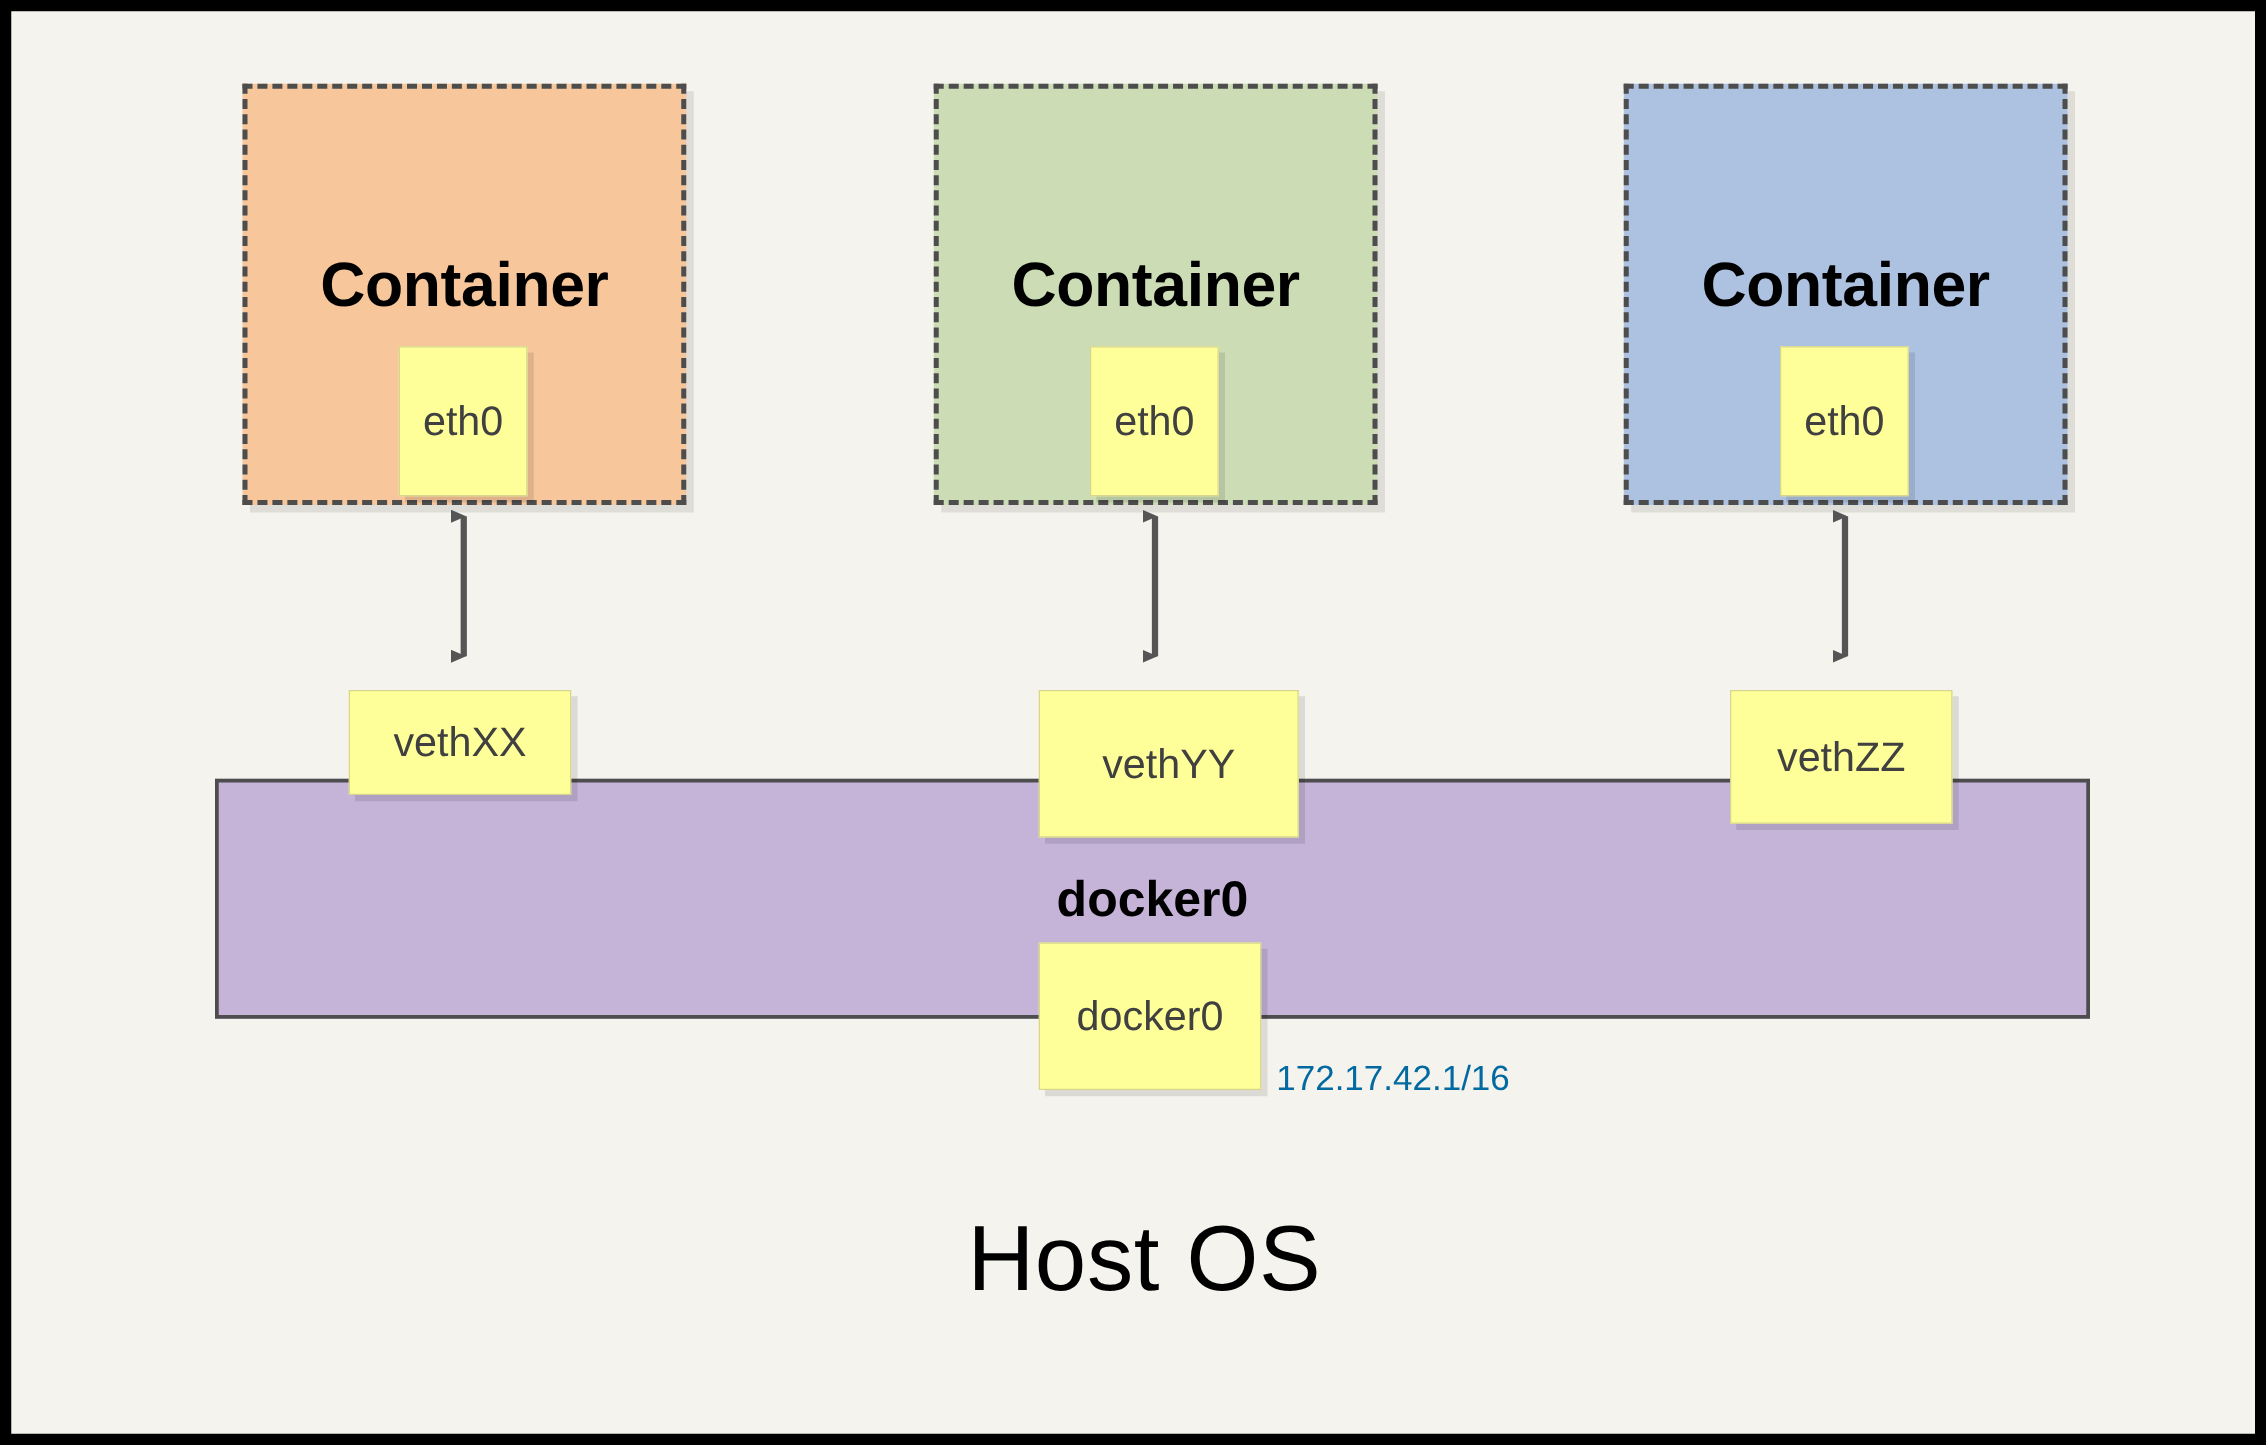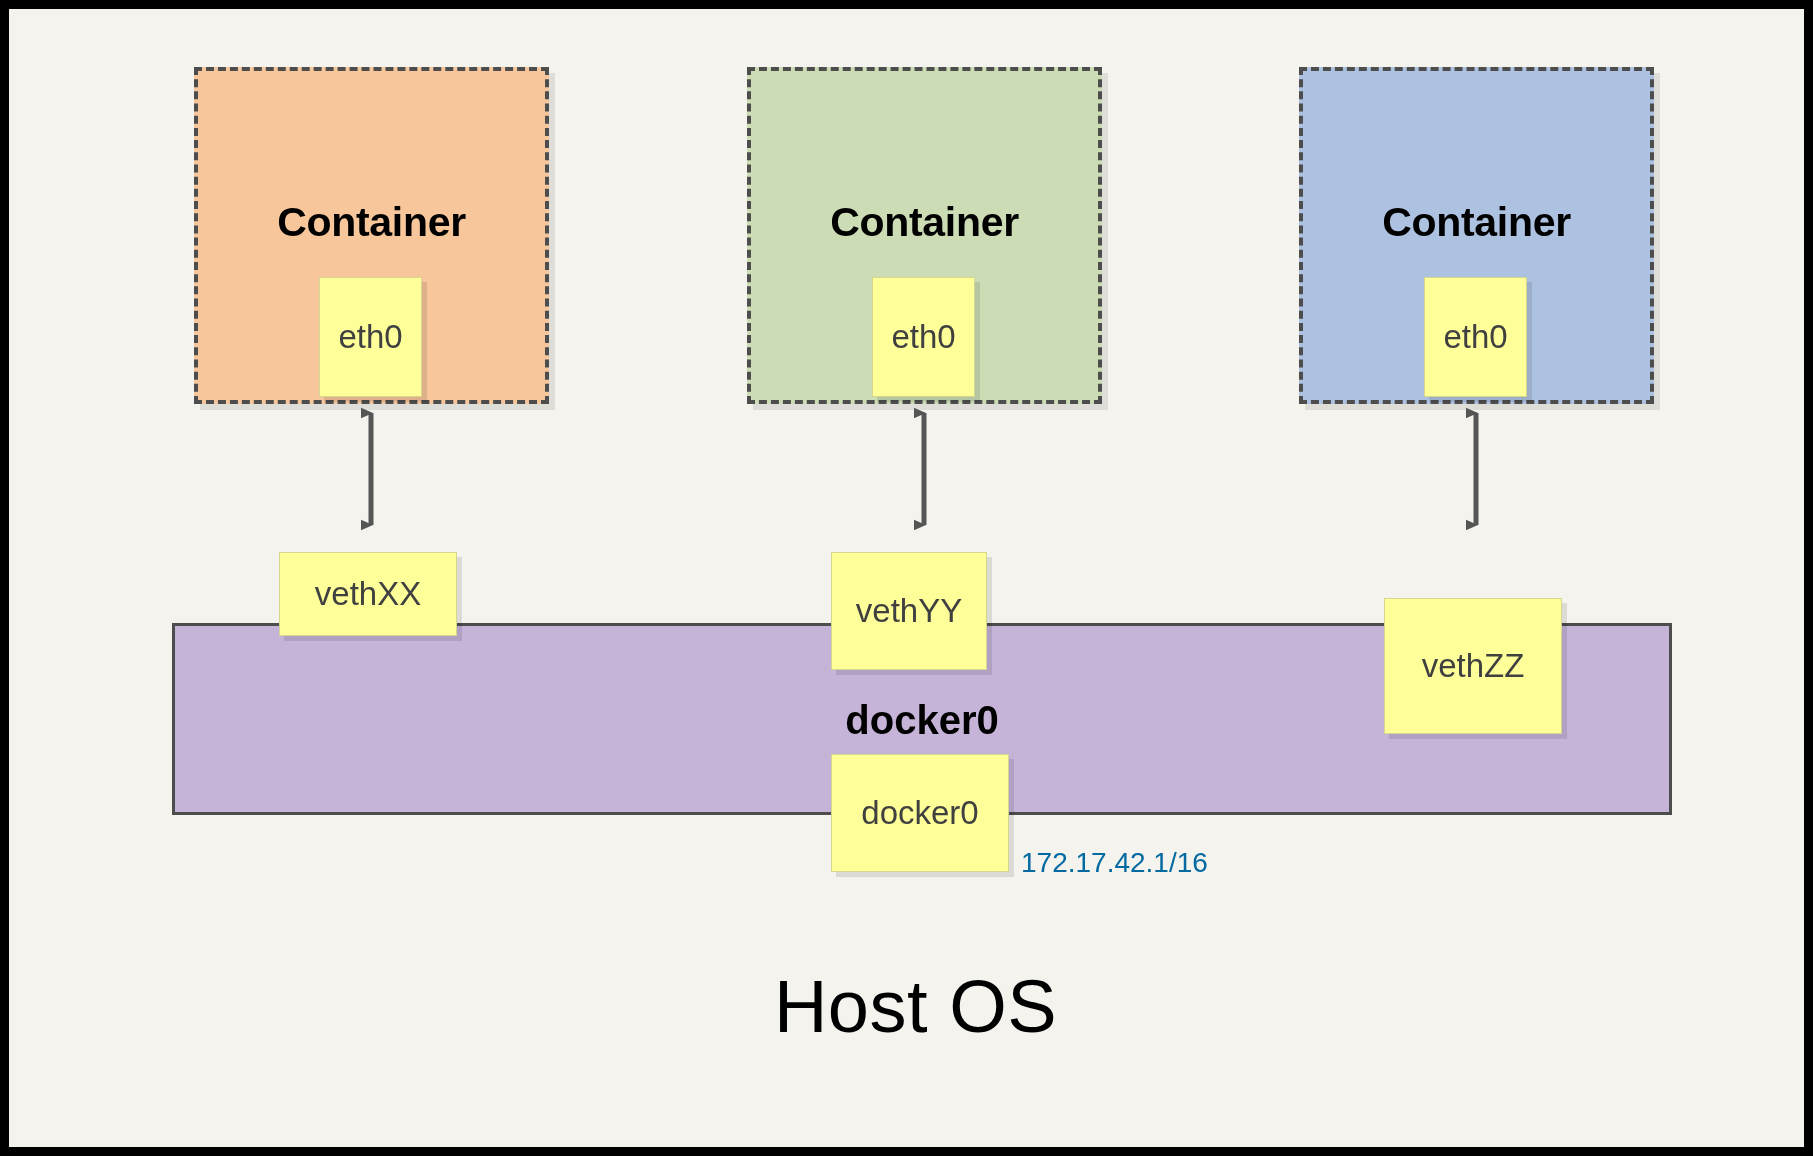"Container" .container-title { font-size: 41px -> 50px }
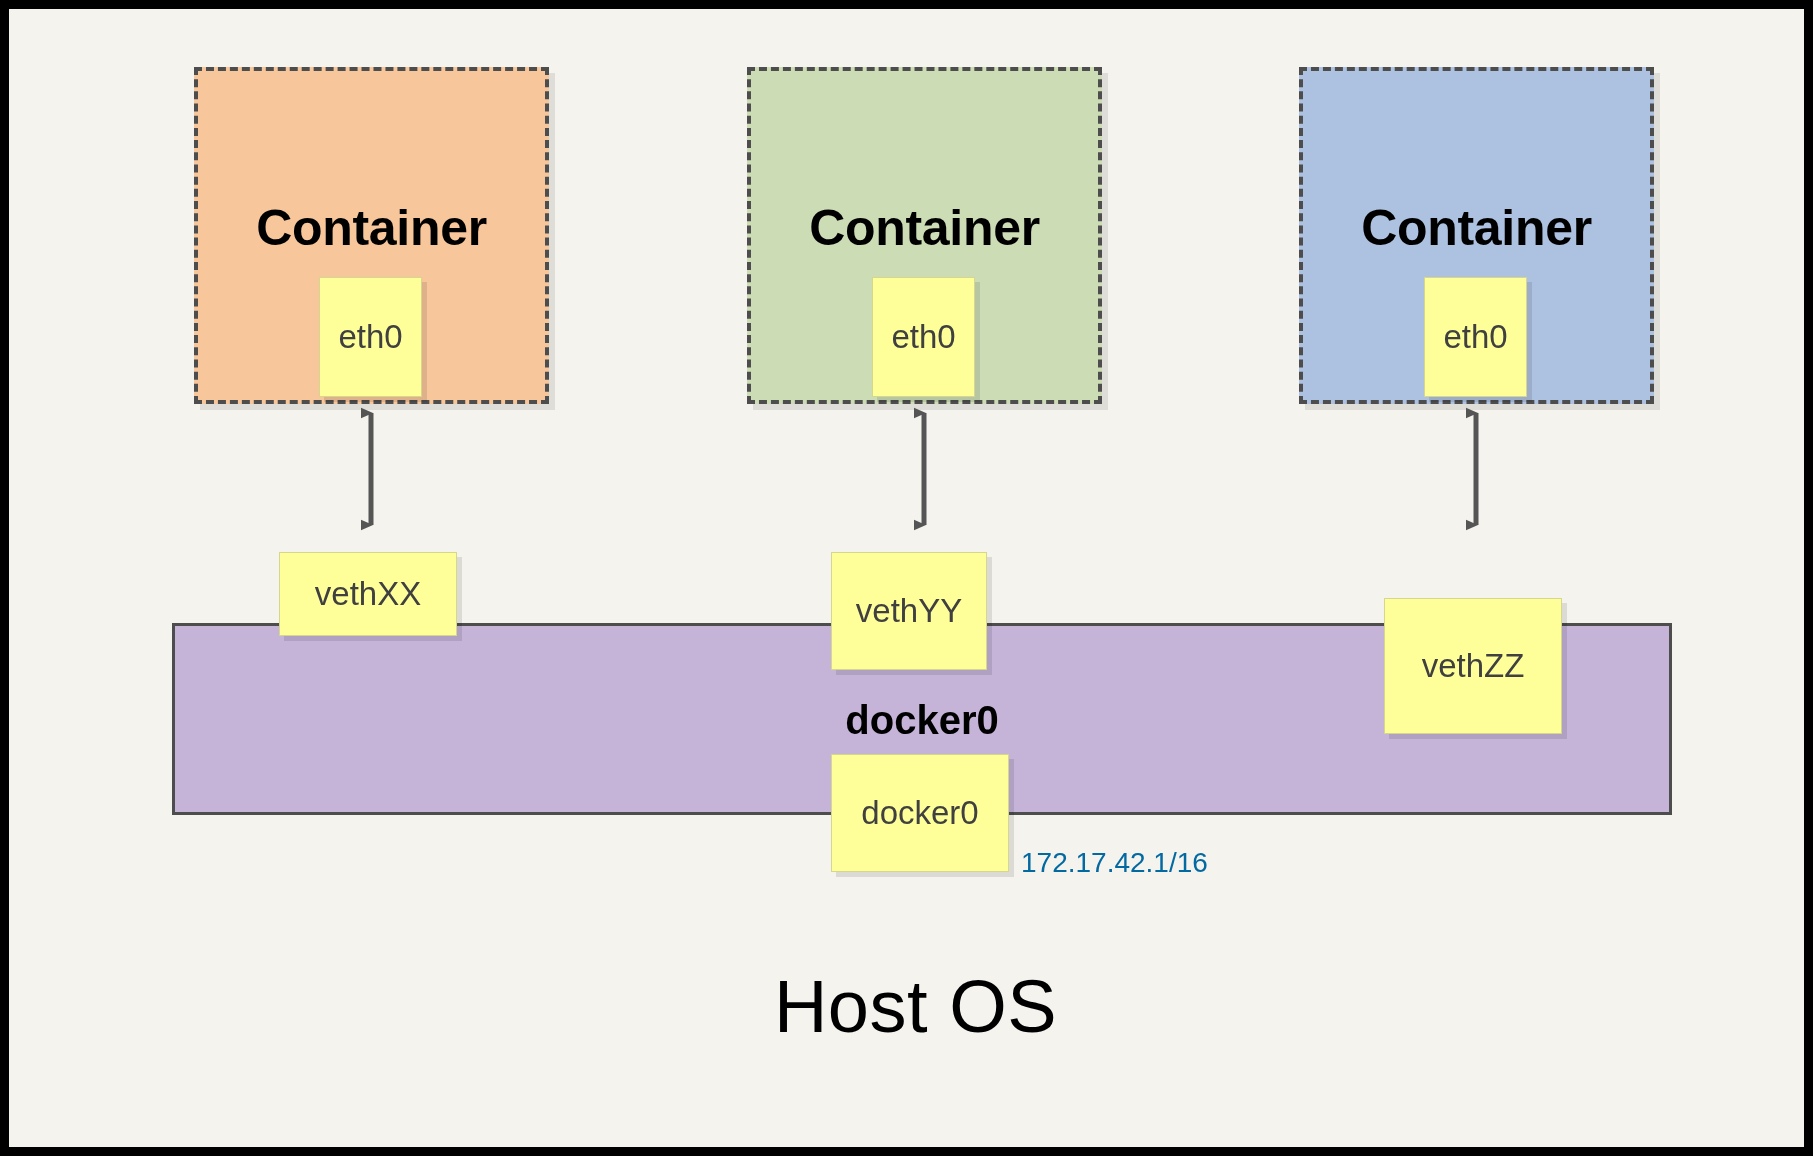"vethYY" div.ybox { width: 156px -> 208px }
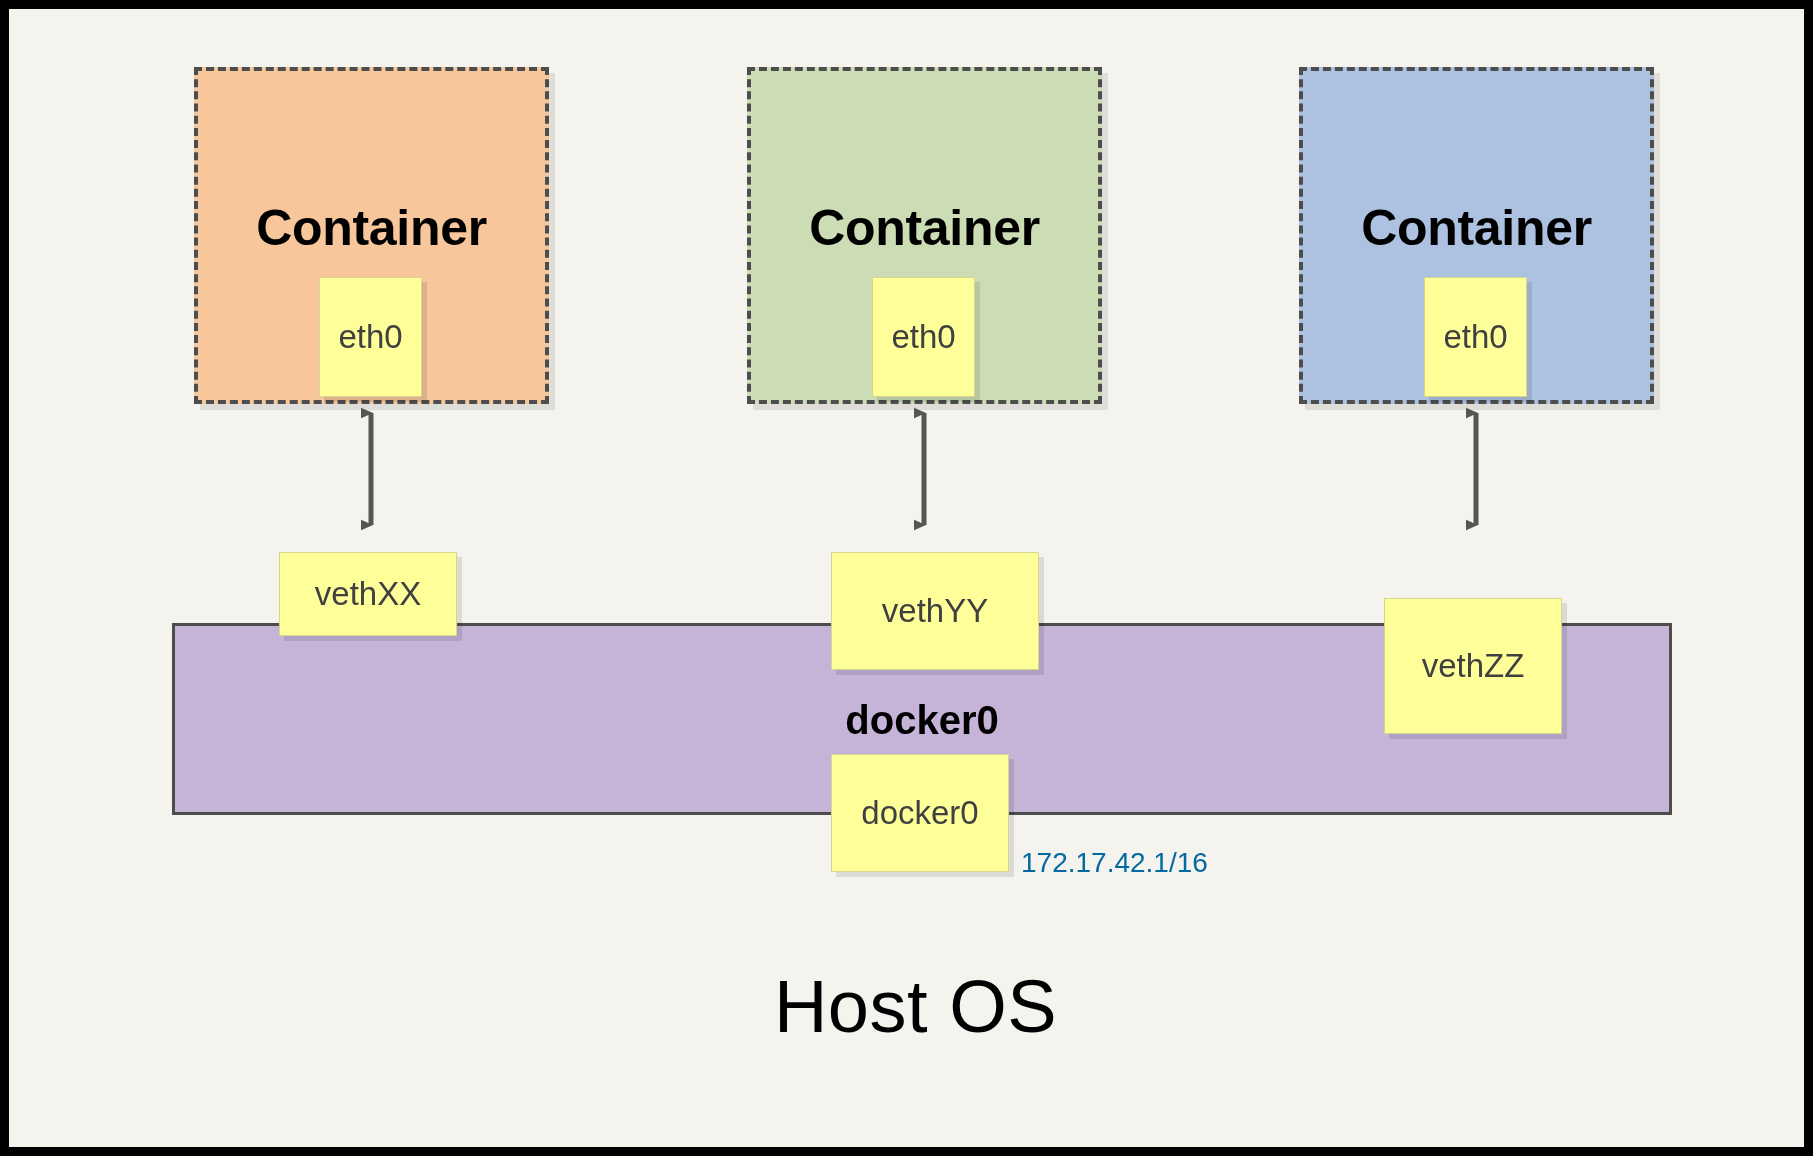"vethZZ" div.ybox { height: 136px -> 107px; margin-top: 46px -> none }
